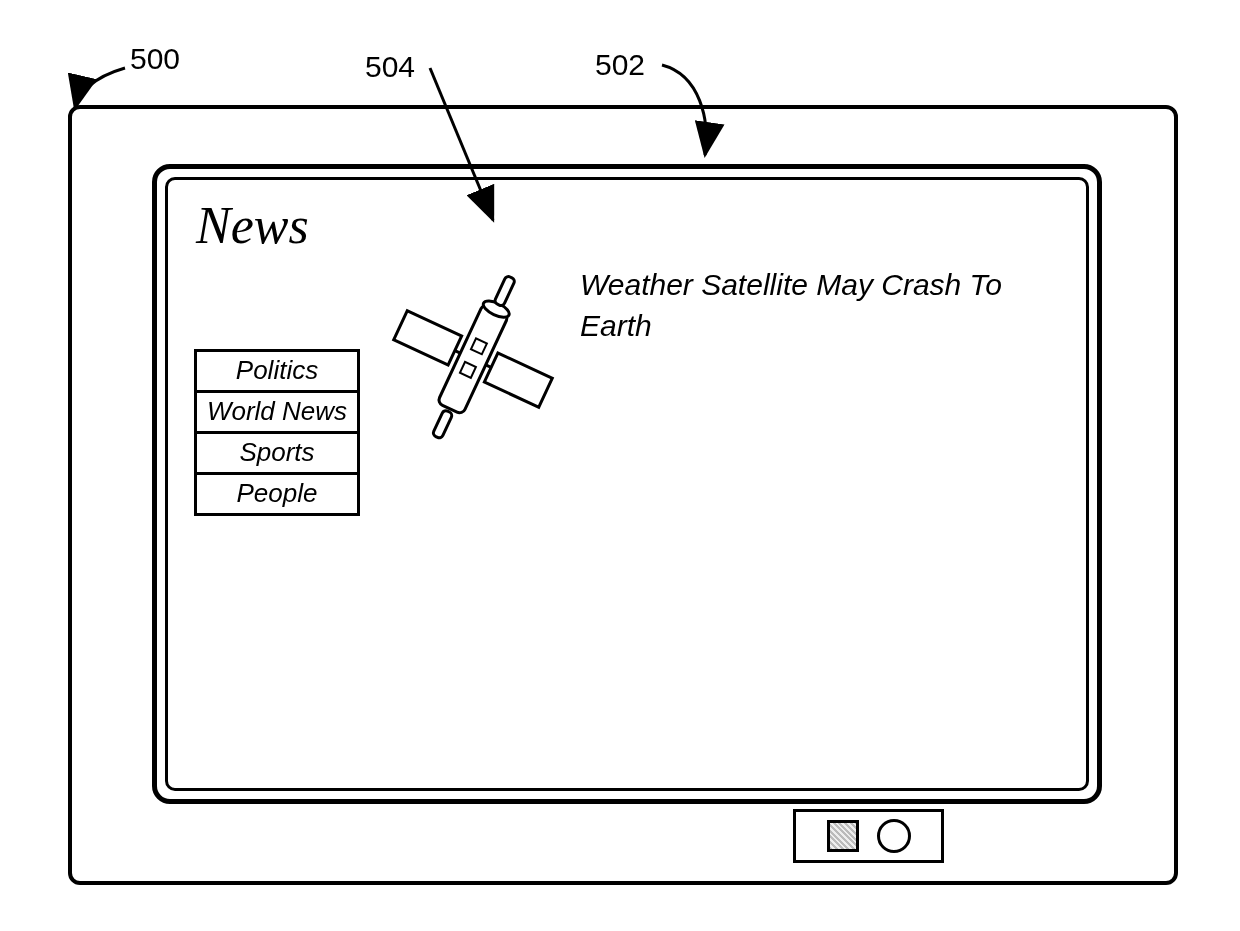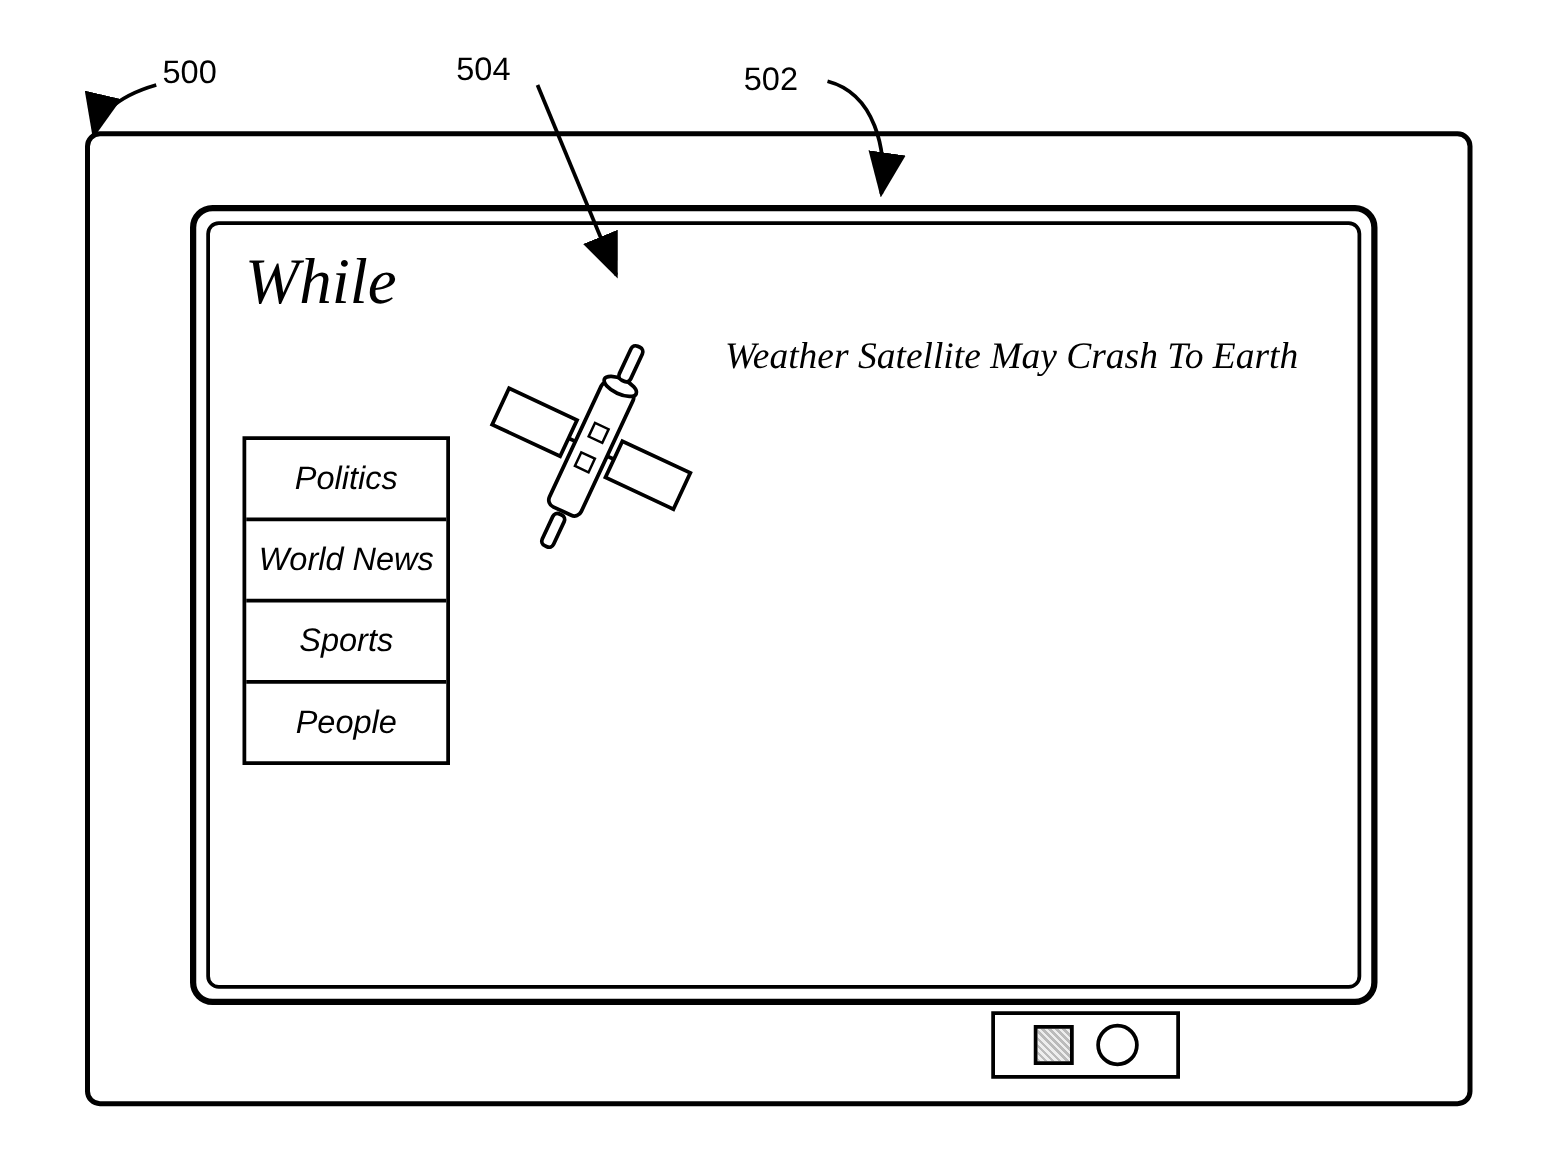"500" .callout { font-size: 26px -> 30px }
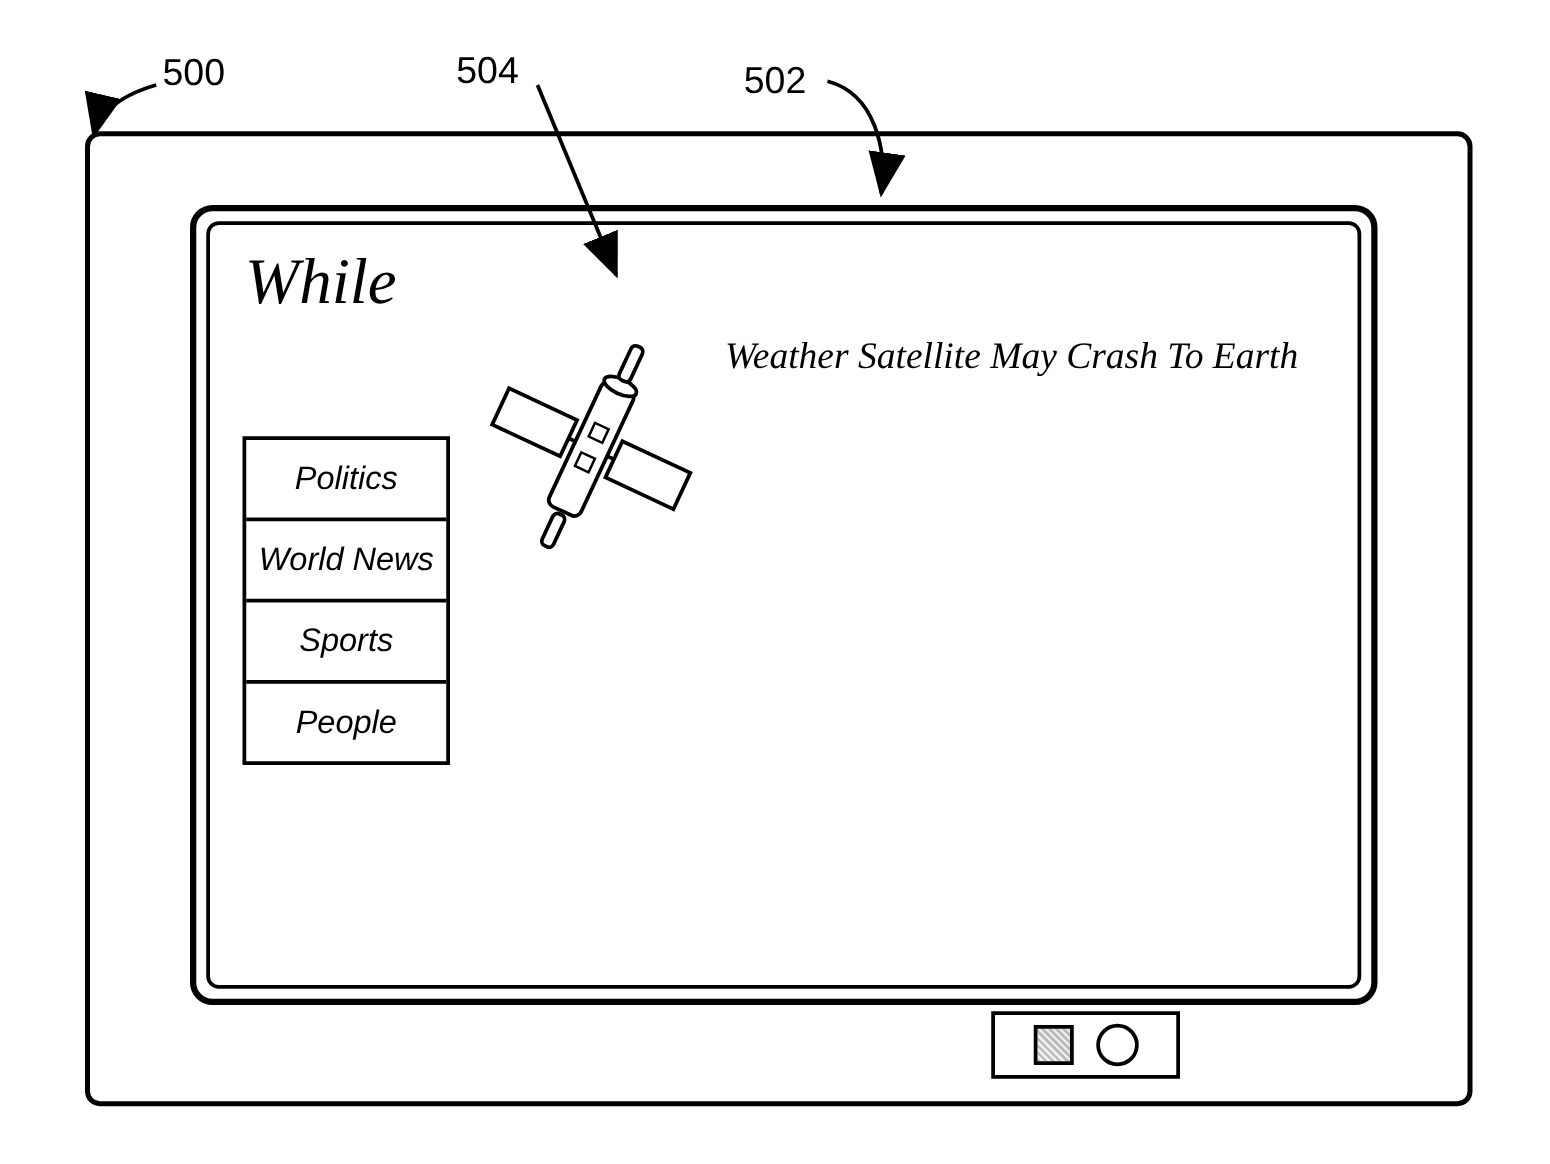"504" div.callout { top: 40px -> 50px }
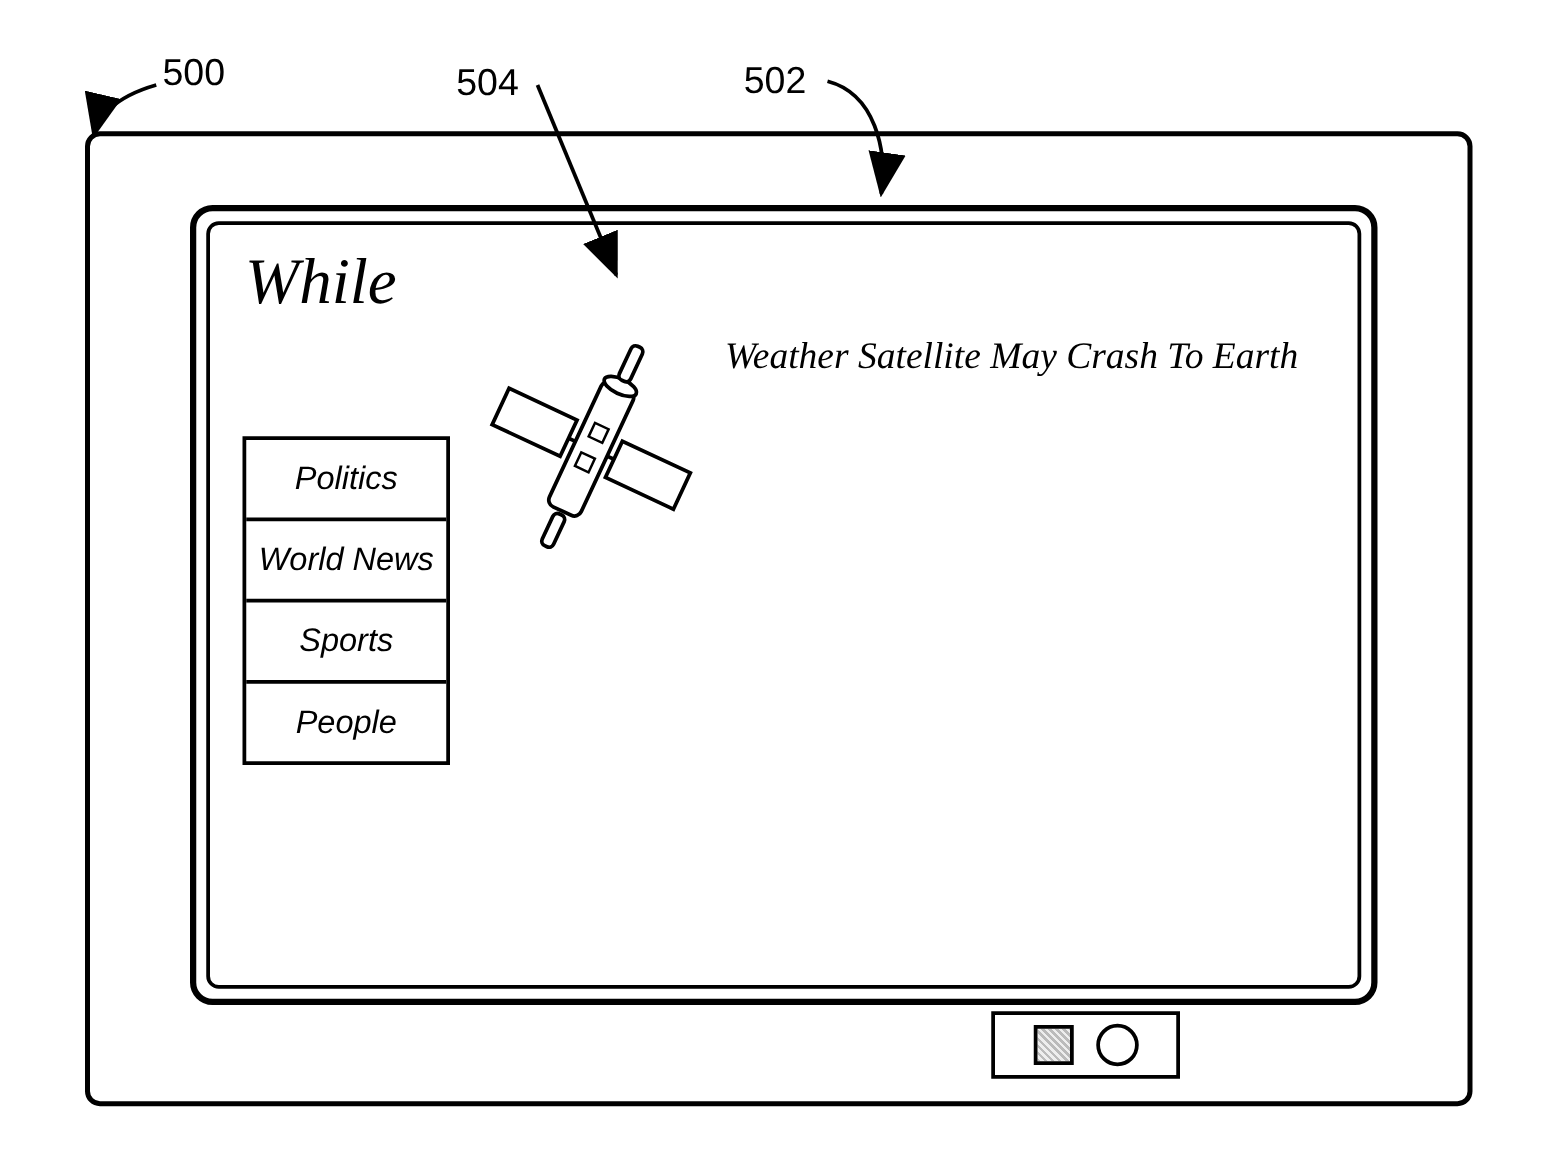"While" div.page-title { text: While -> News }
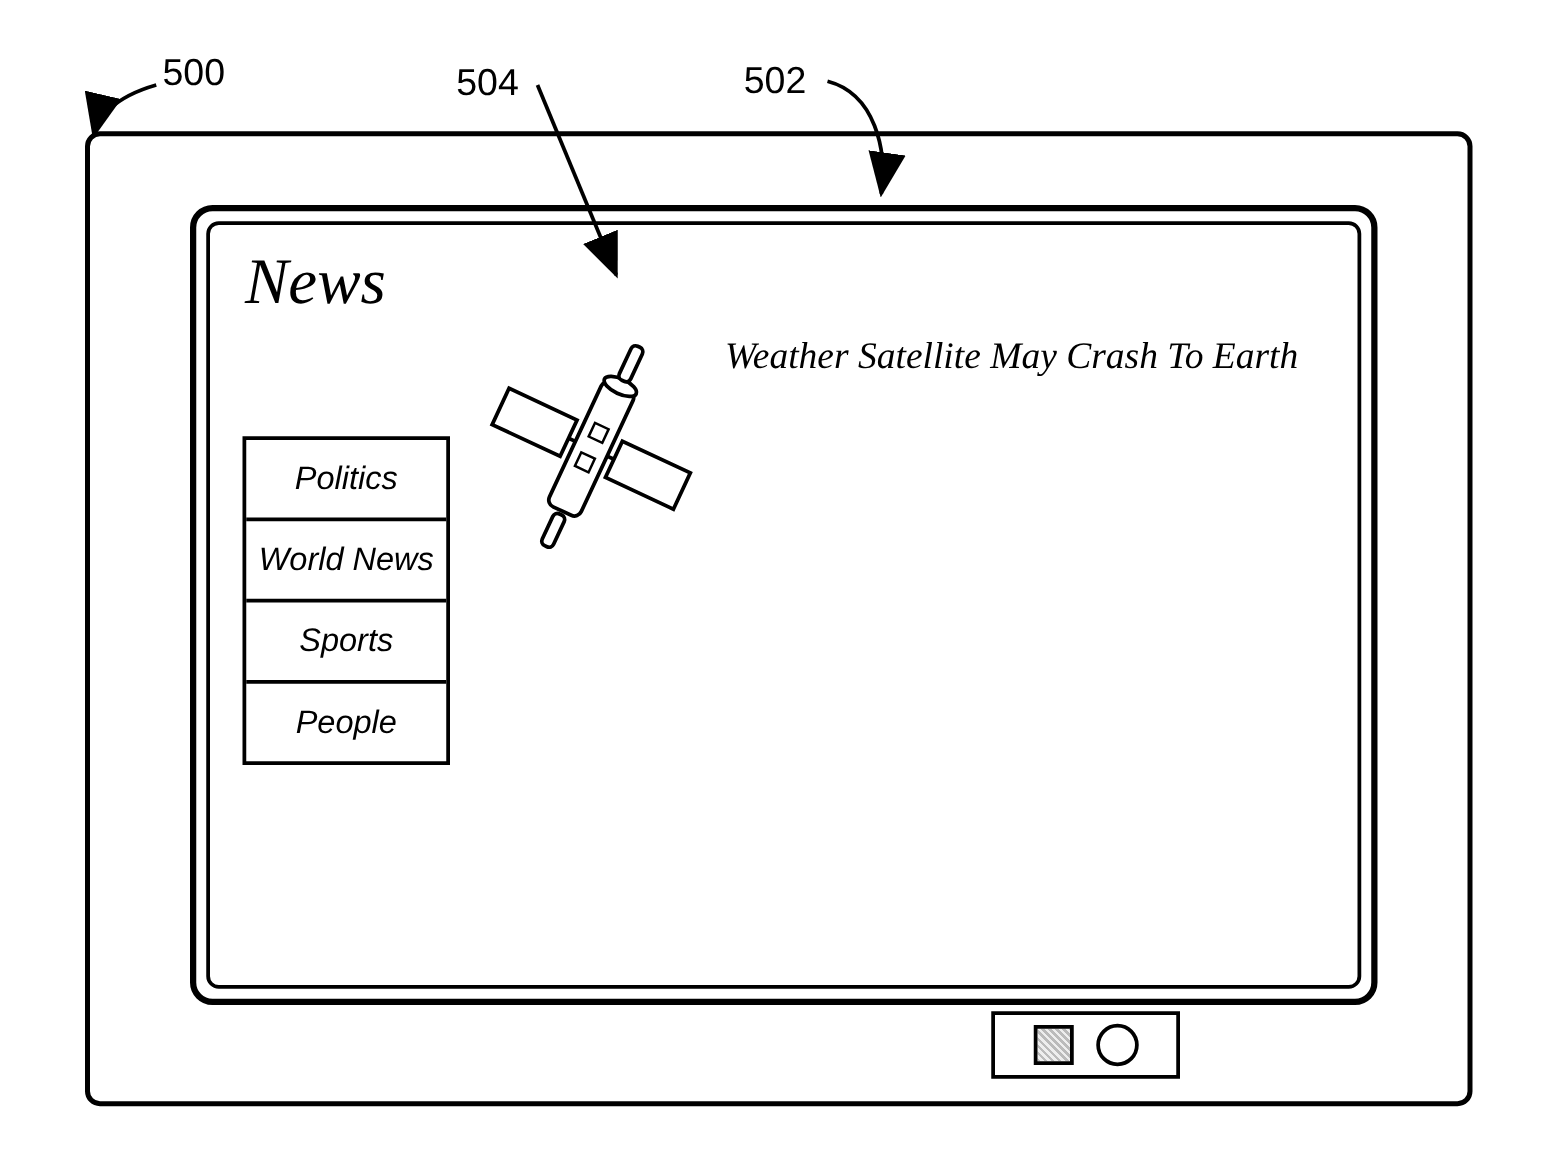"Weather Satellite May Crash To" .article { font-family: Liberation Serif, serif -> none }
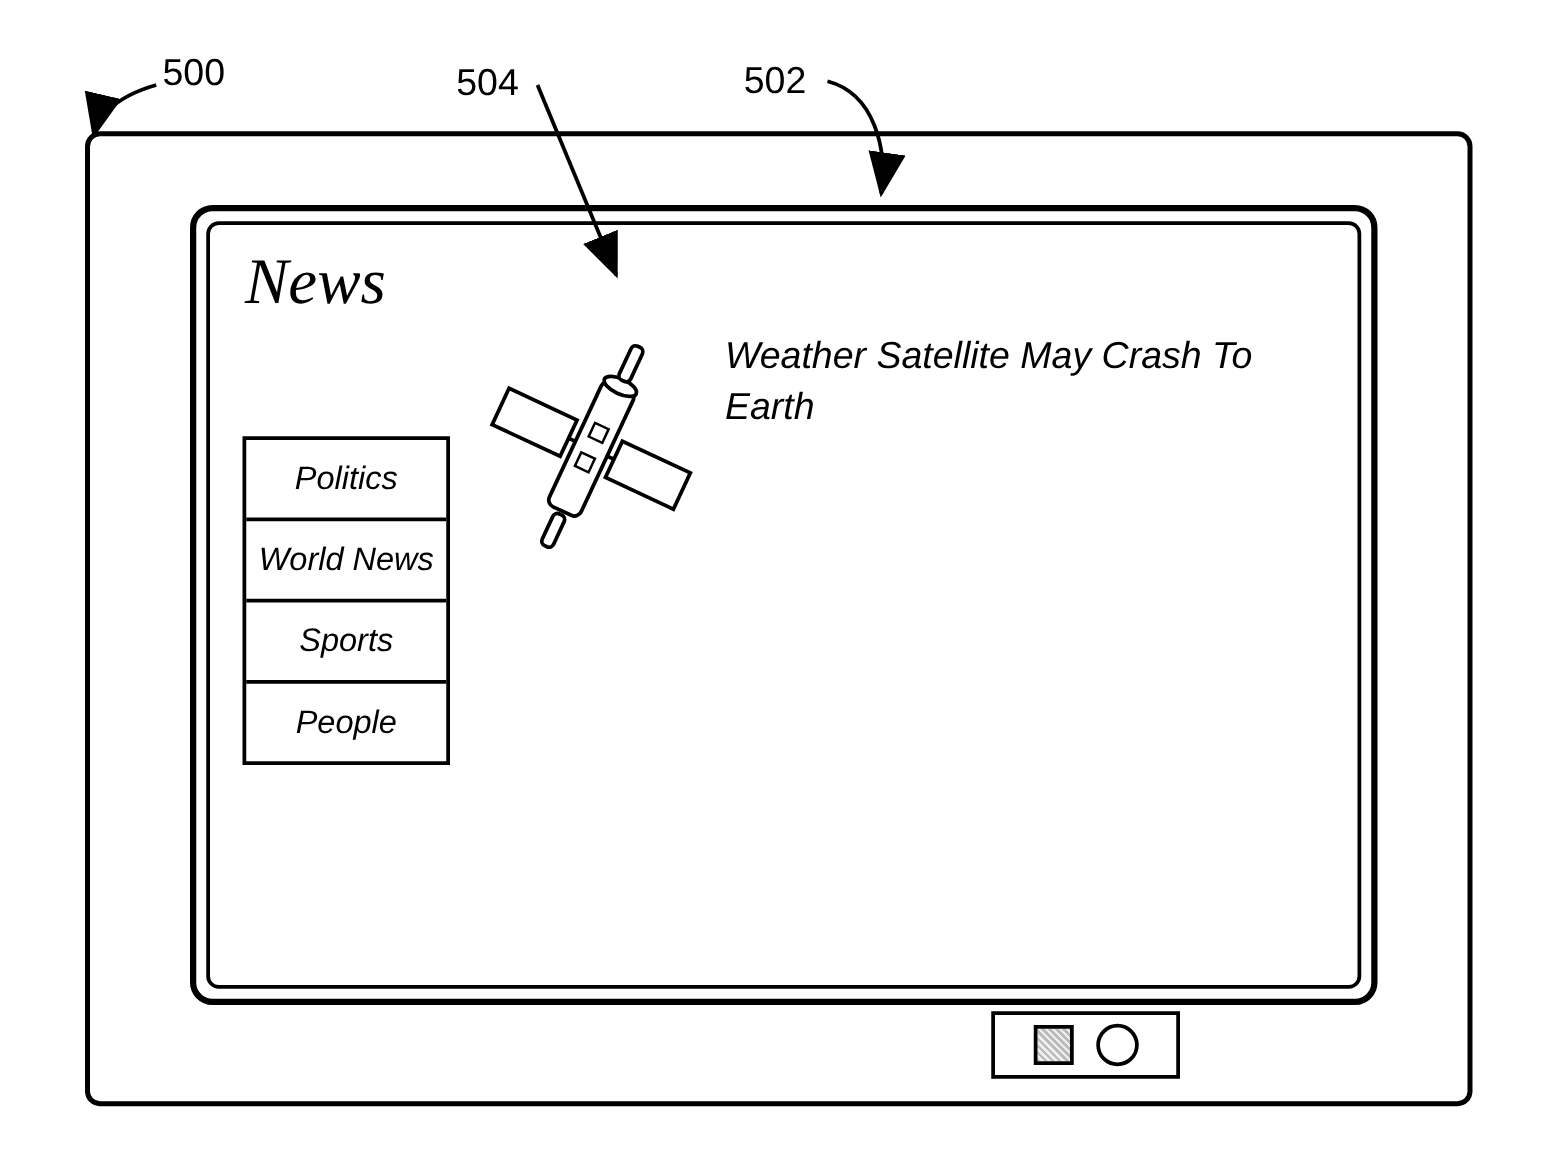"Politics" .sidebar-item { padding: 16px 6px -> 4px 6px }
